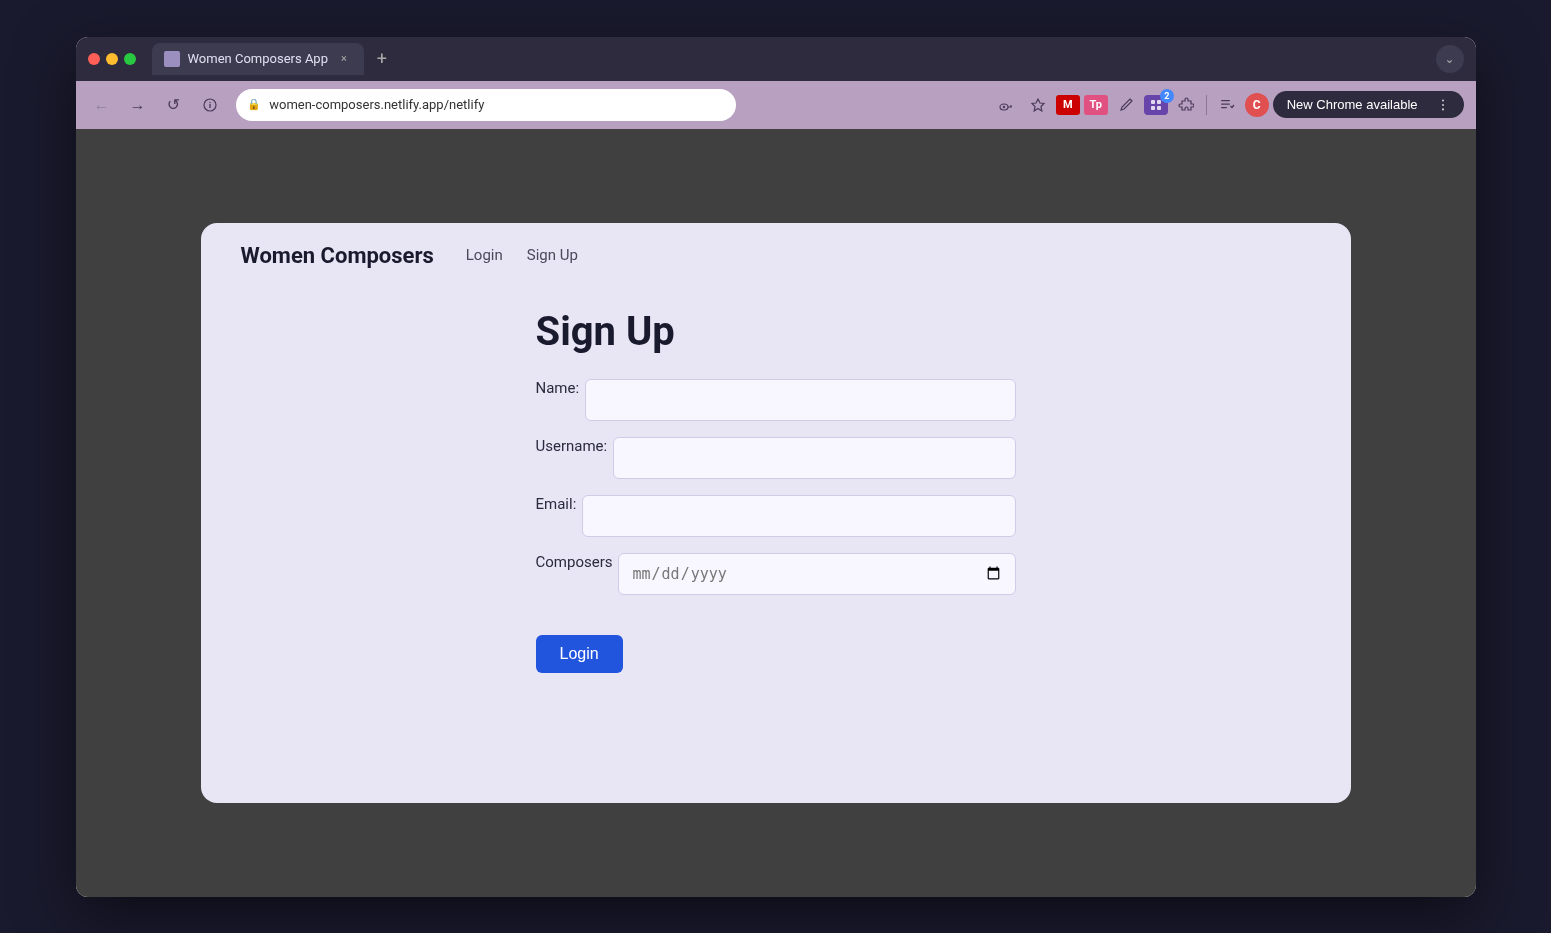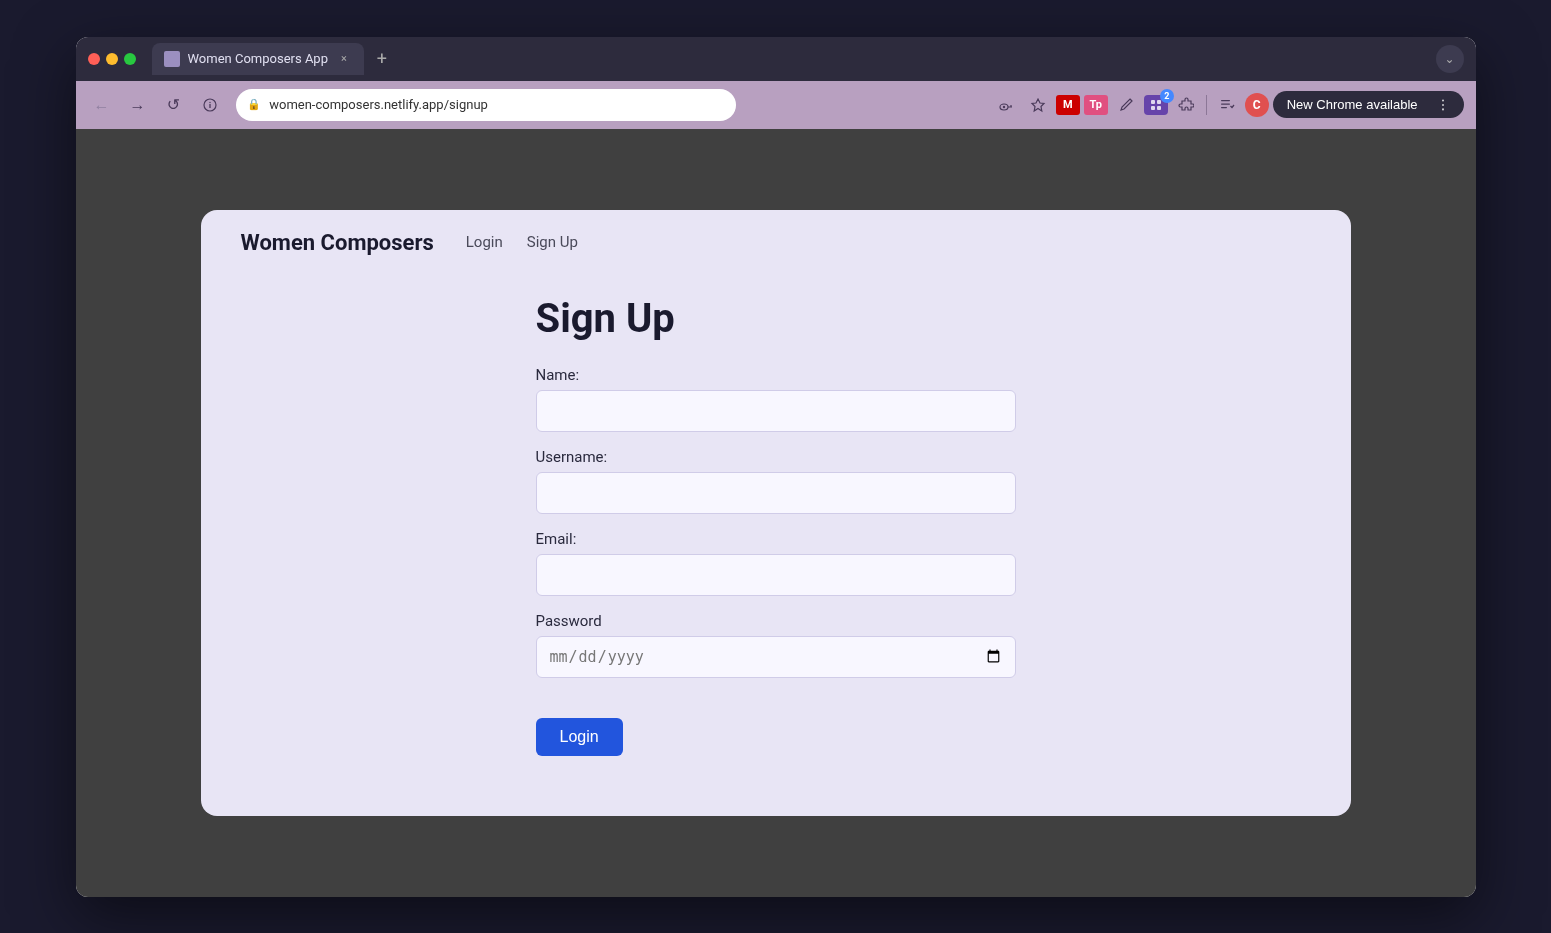"women-composers.netlify.app/signup" span.address-text { text: women-composers.netlify.app/signup -> women-composers.netlify.app/netlify }
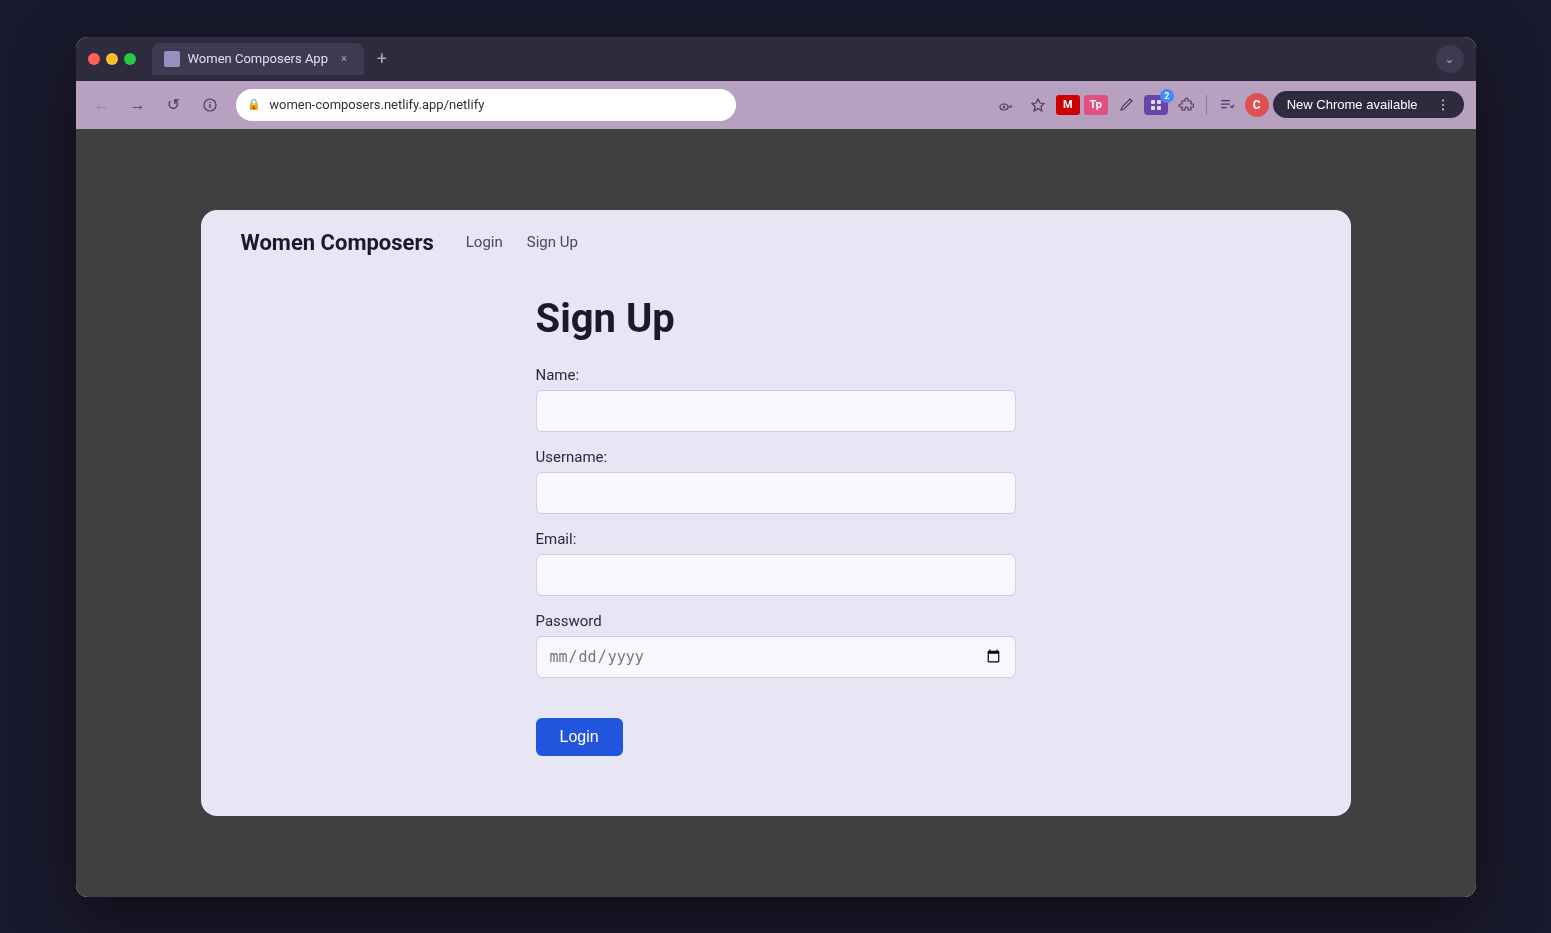"Name:" .form-group { flex-direction: column -> row }
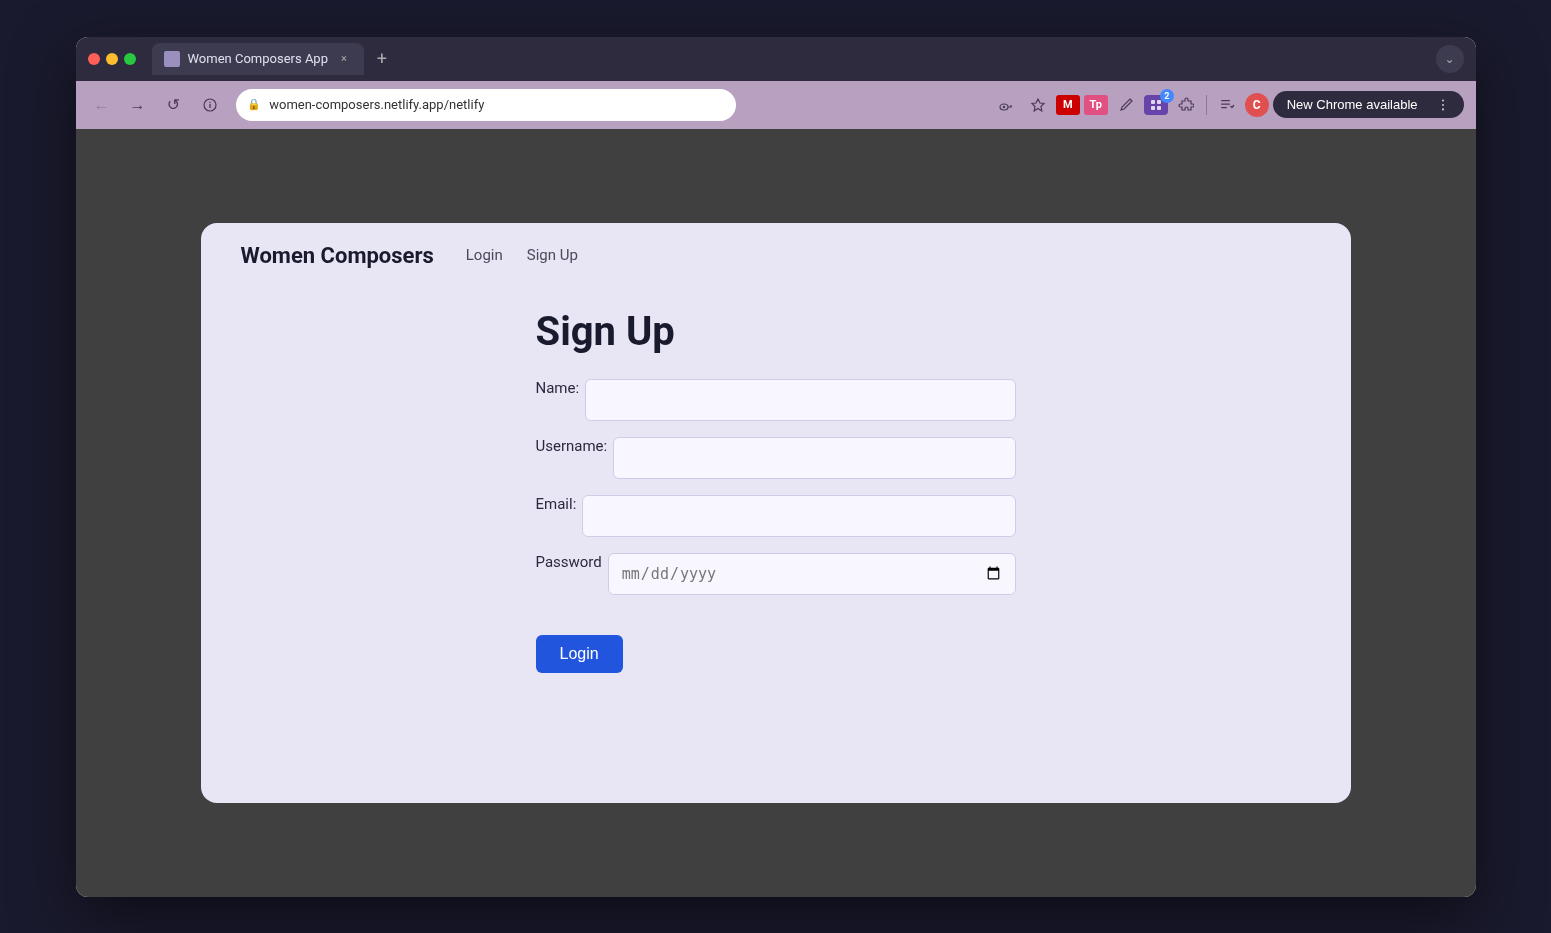"Password" label.form-label { text: Password -> Composers }
